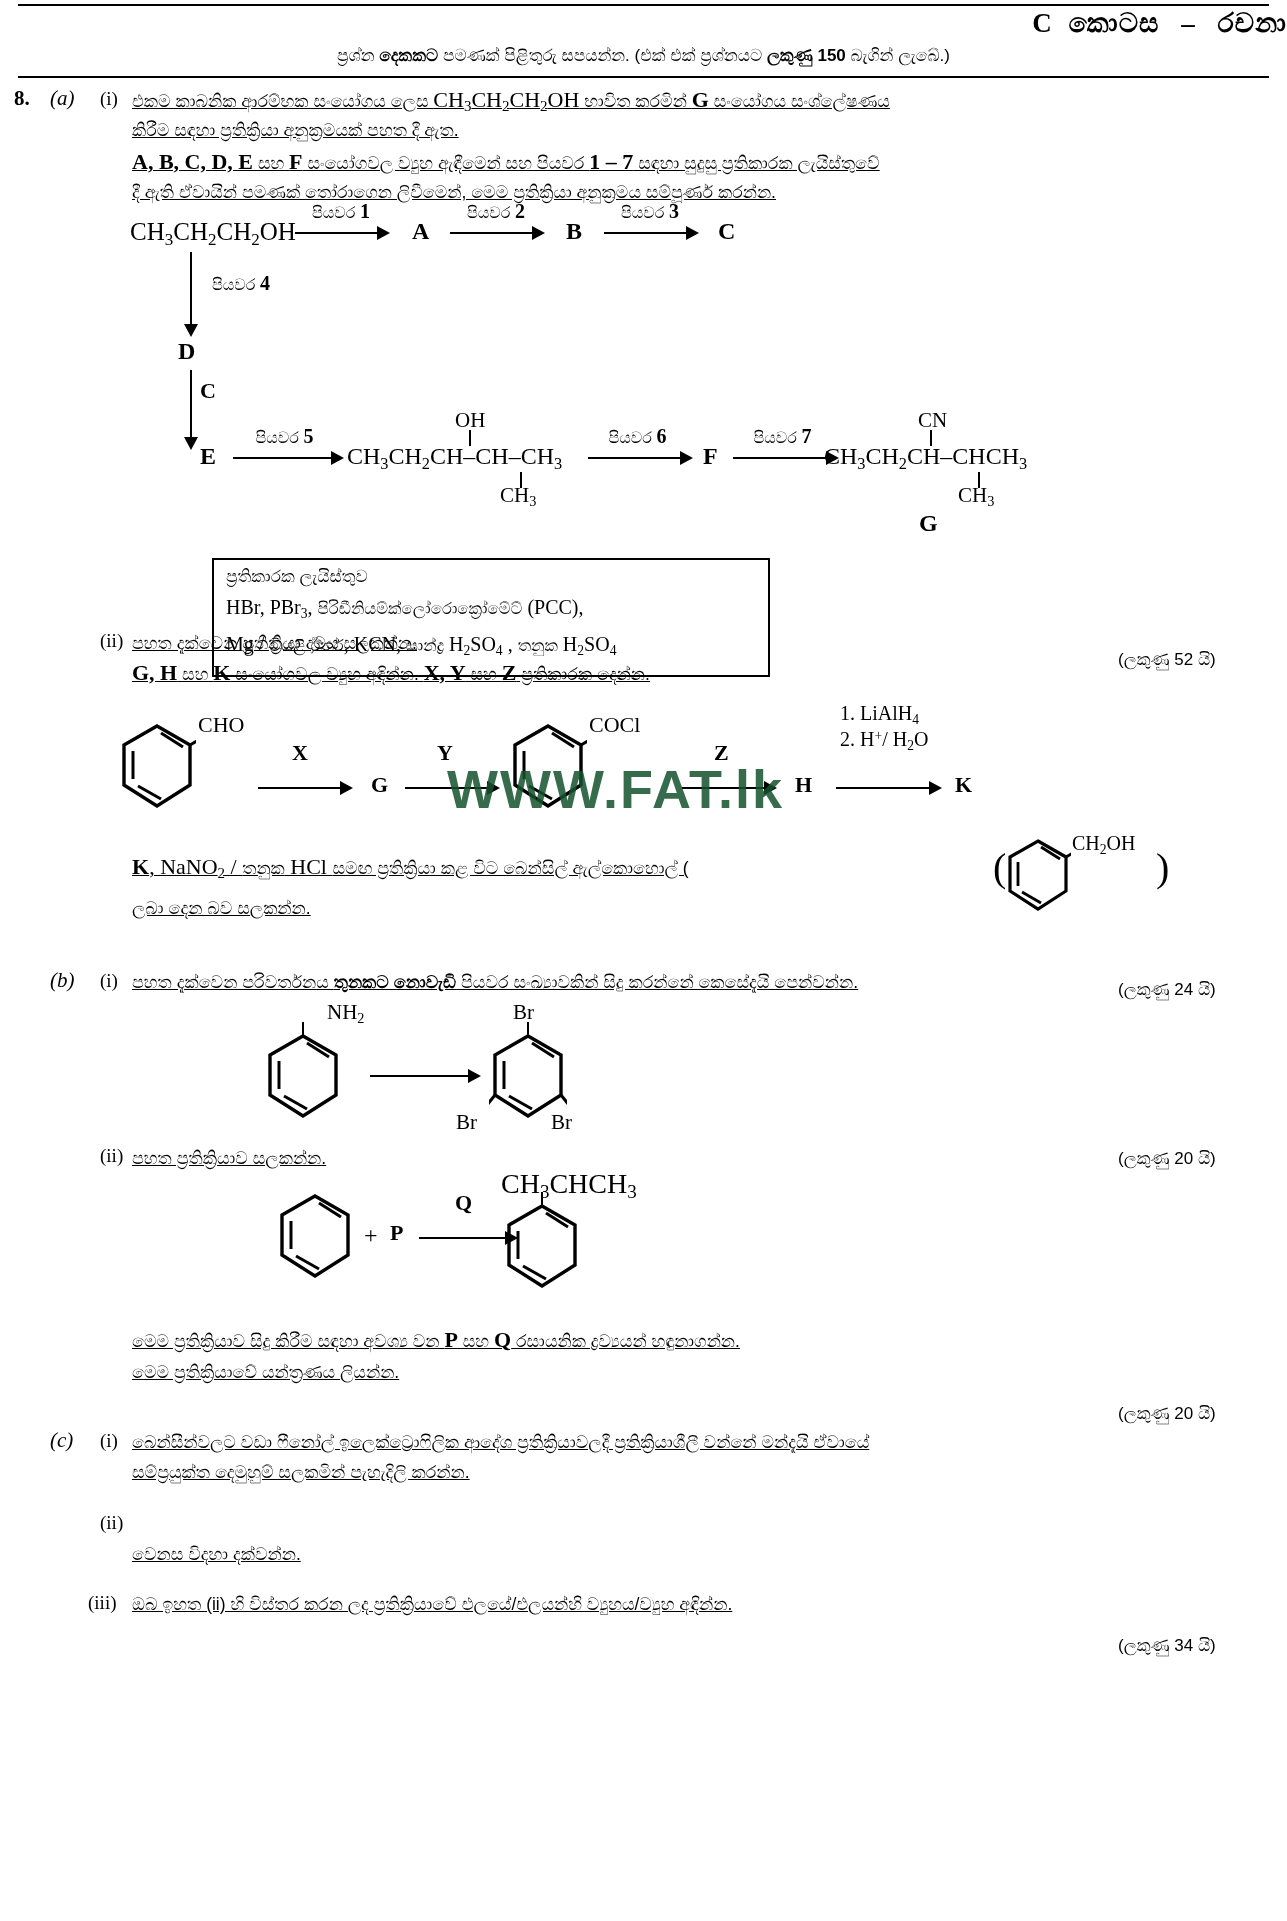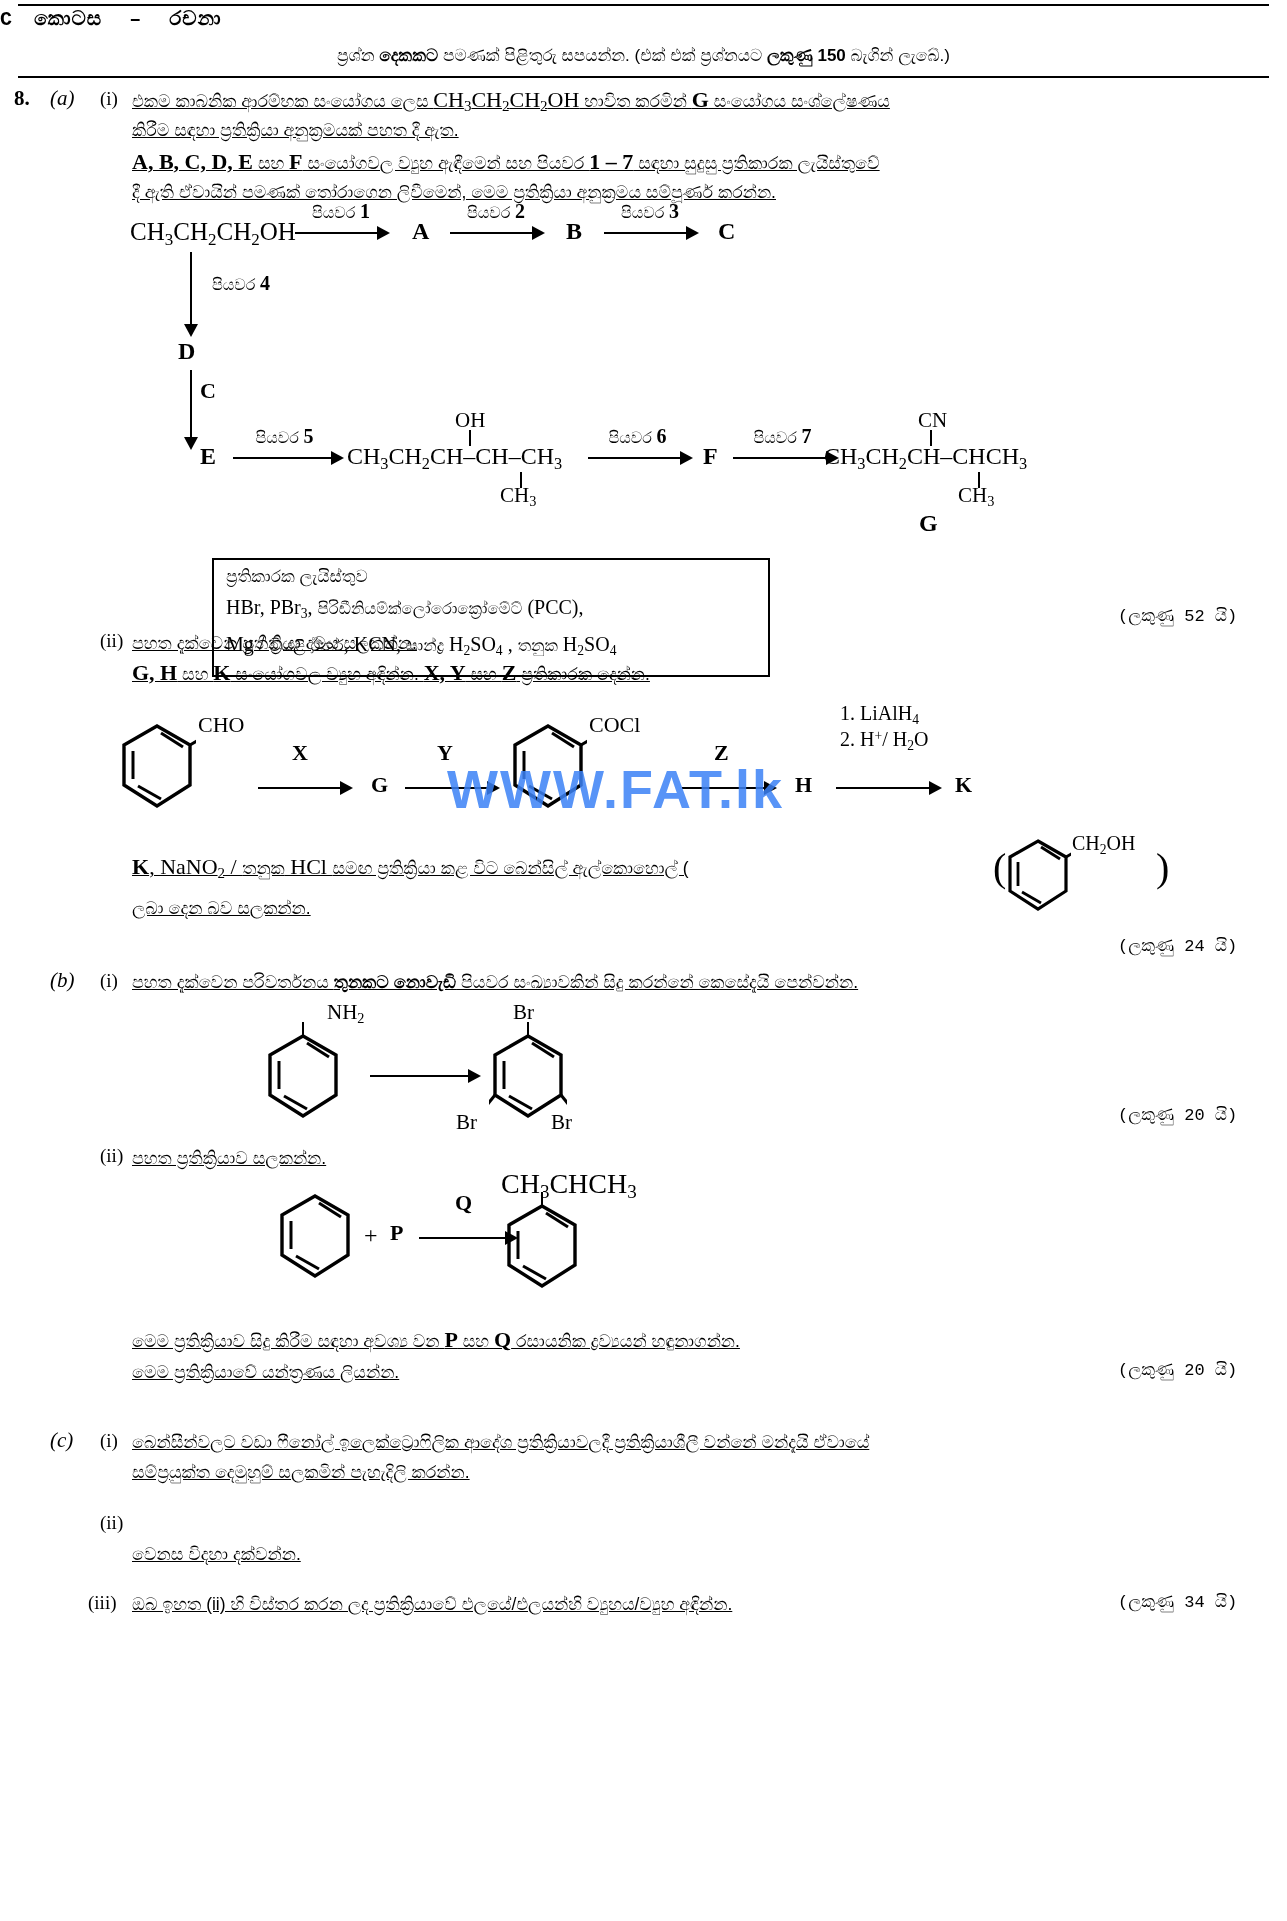"C කොටස – රචනා" .part-title { font-family: Liberation Mono, monospace -> Liberation Serif, serif; font-size: 20px -> 27px; text-align: left -> right }
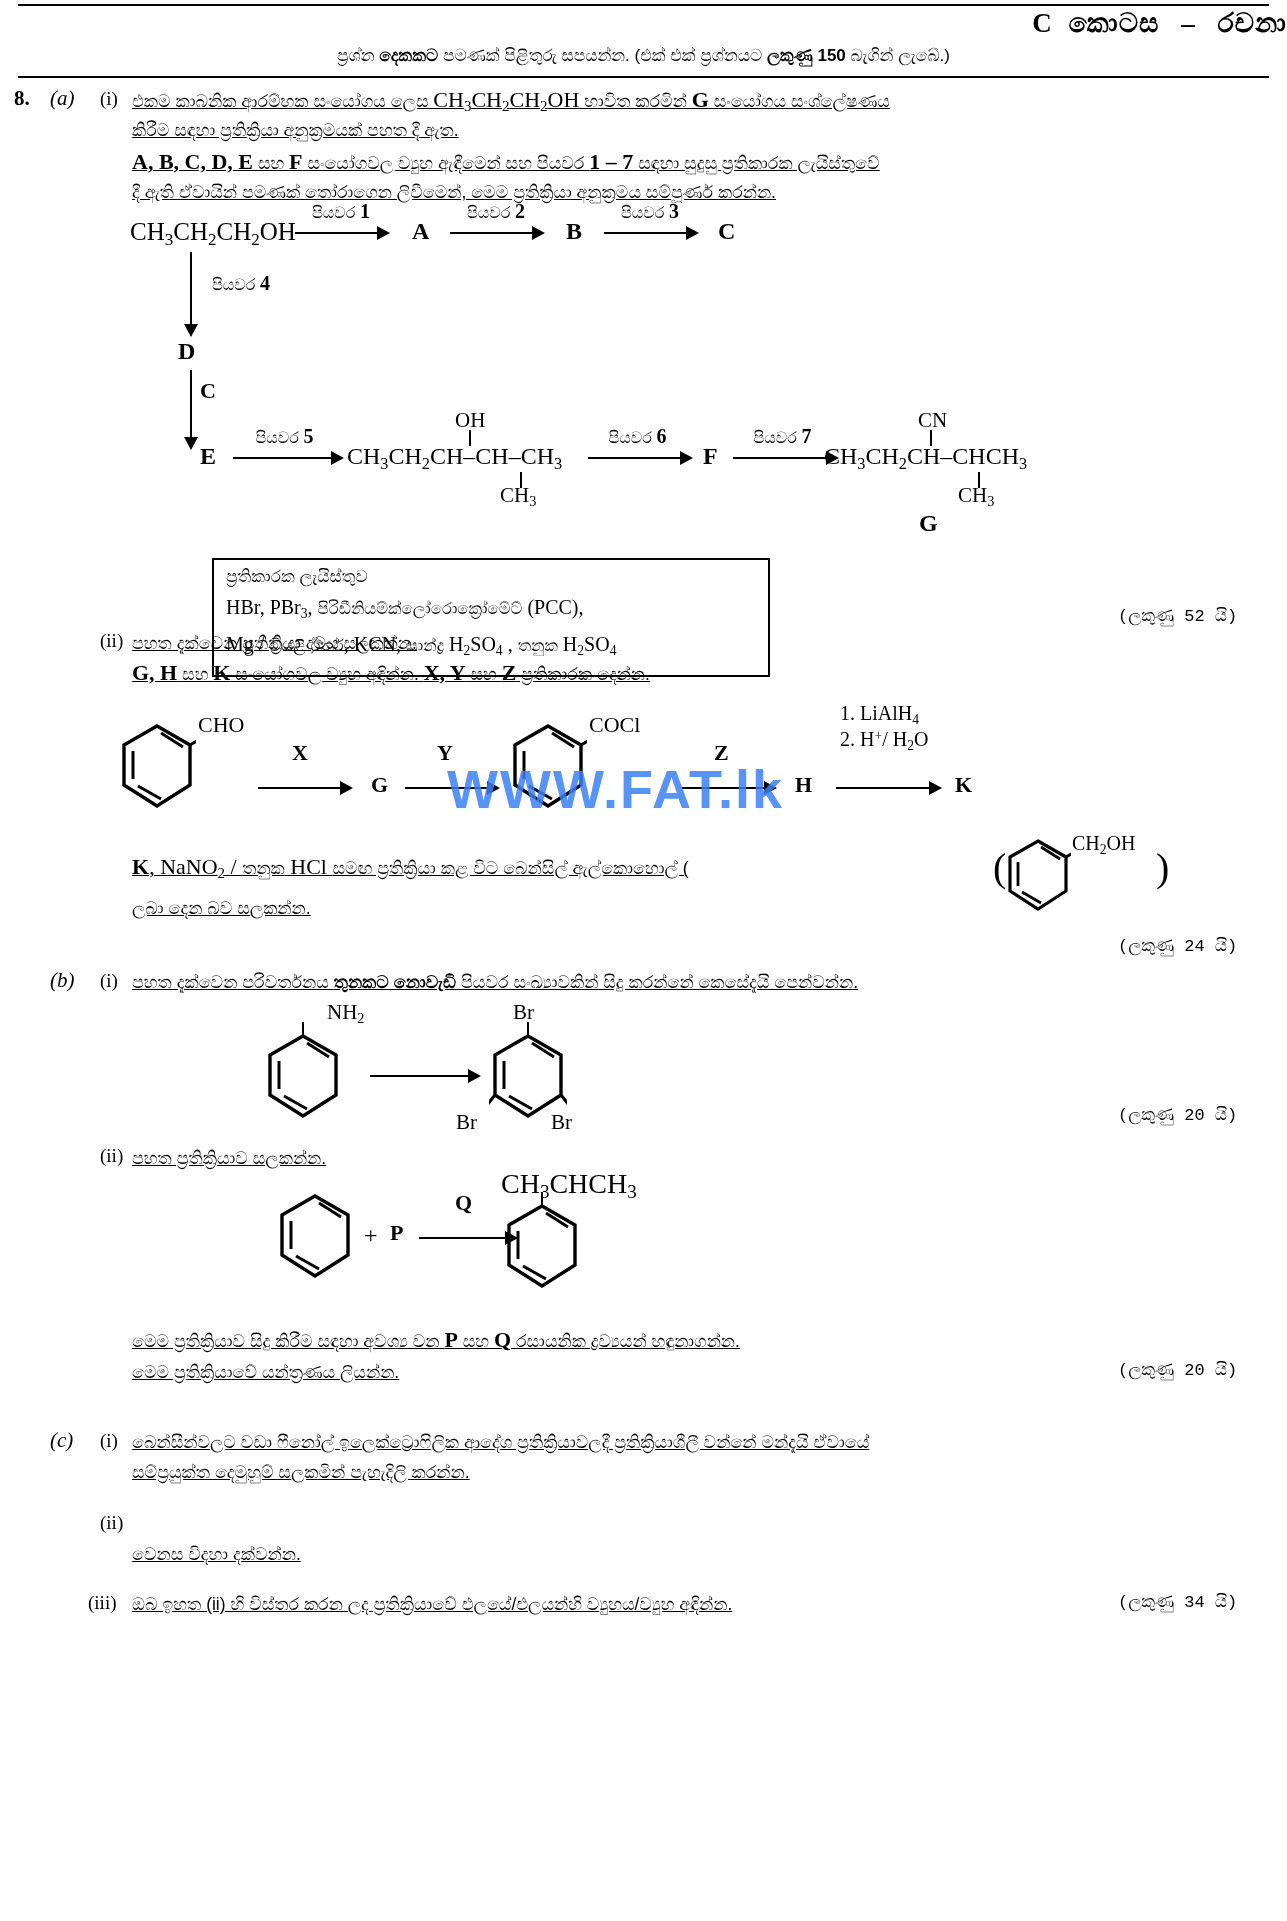"(ලකුණු 52 යි)" .marks { font-family: Liberation Mono, monospace -> Liberation Sans, sans-serif; margin-top: none -> 44px }
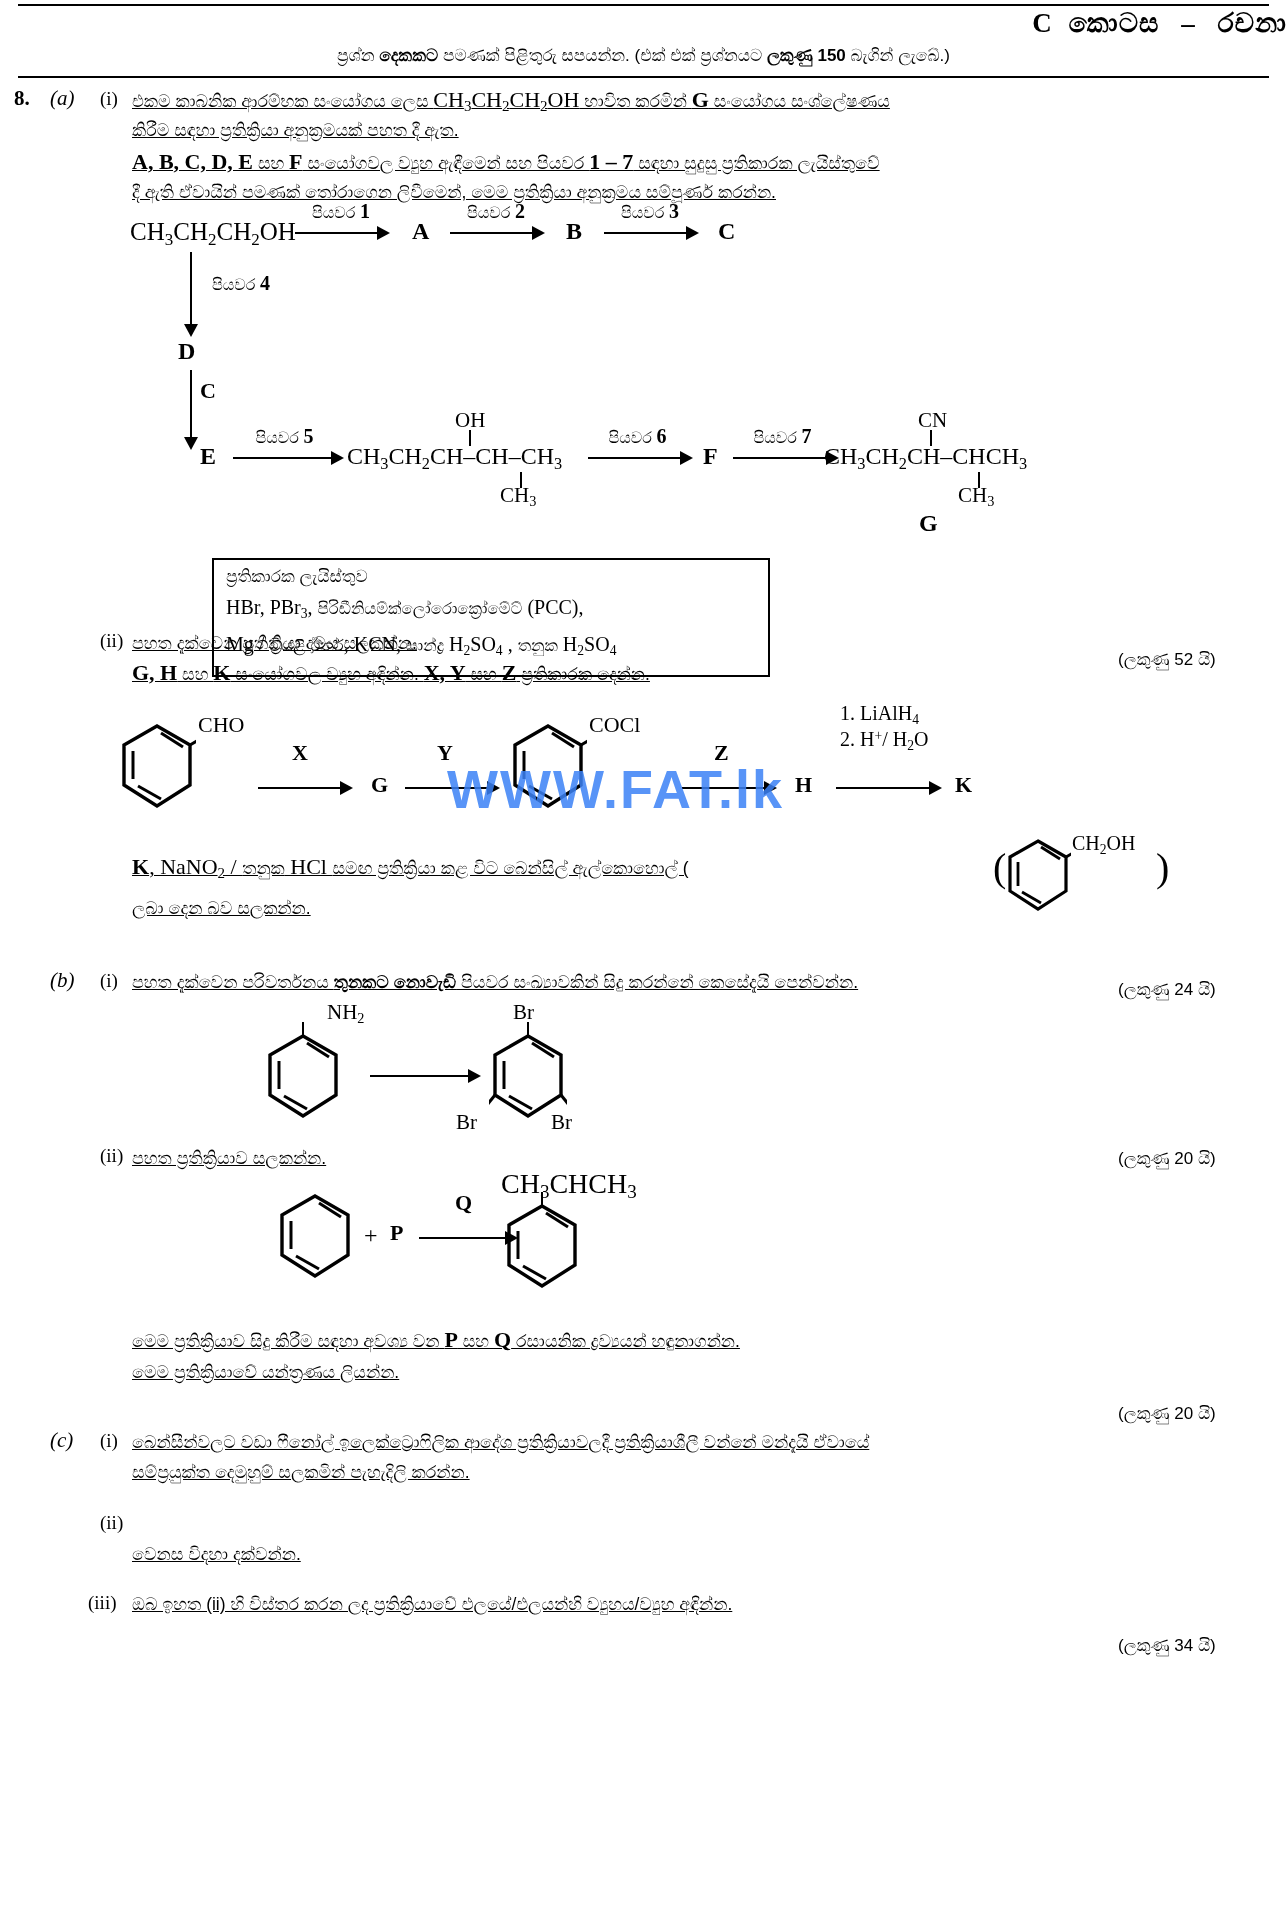"WWW.FAT.lk" .watermark { color: #3b82f6 -> #14532d }
